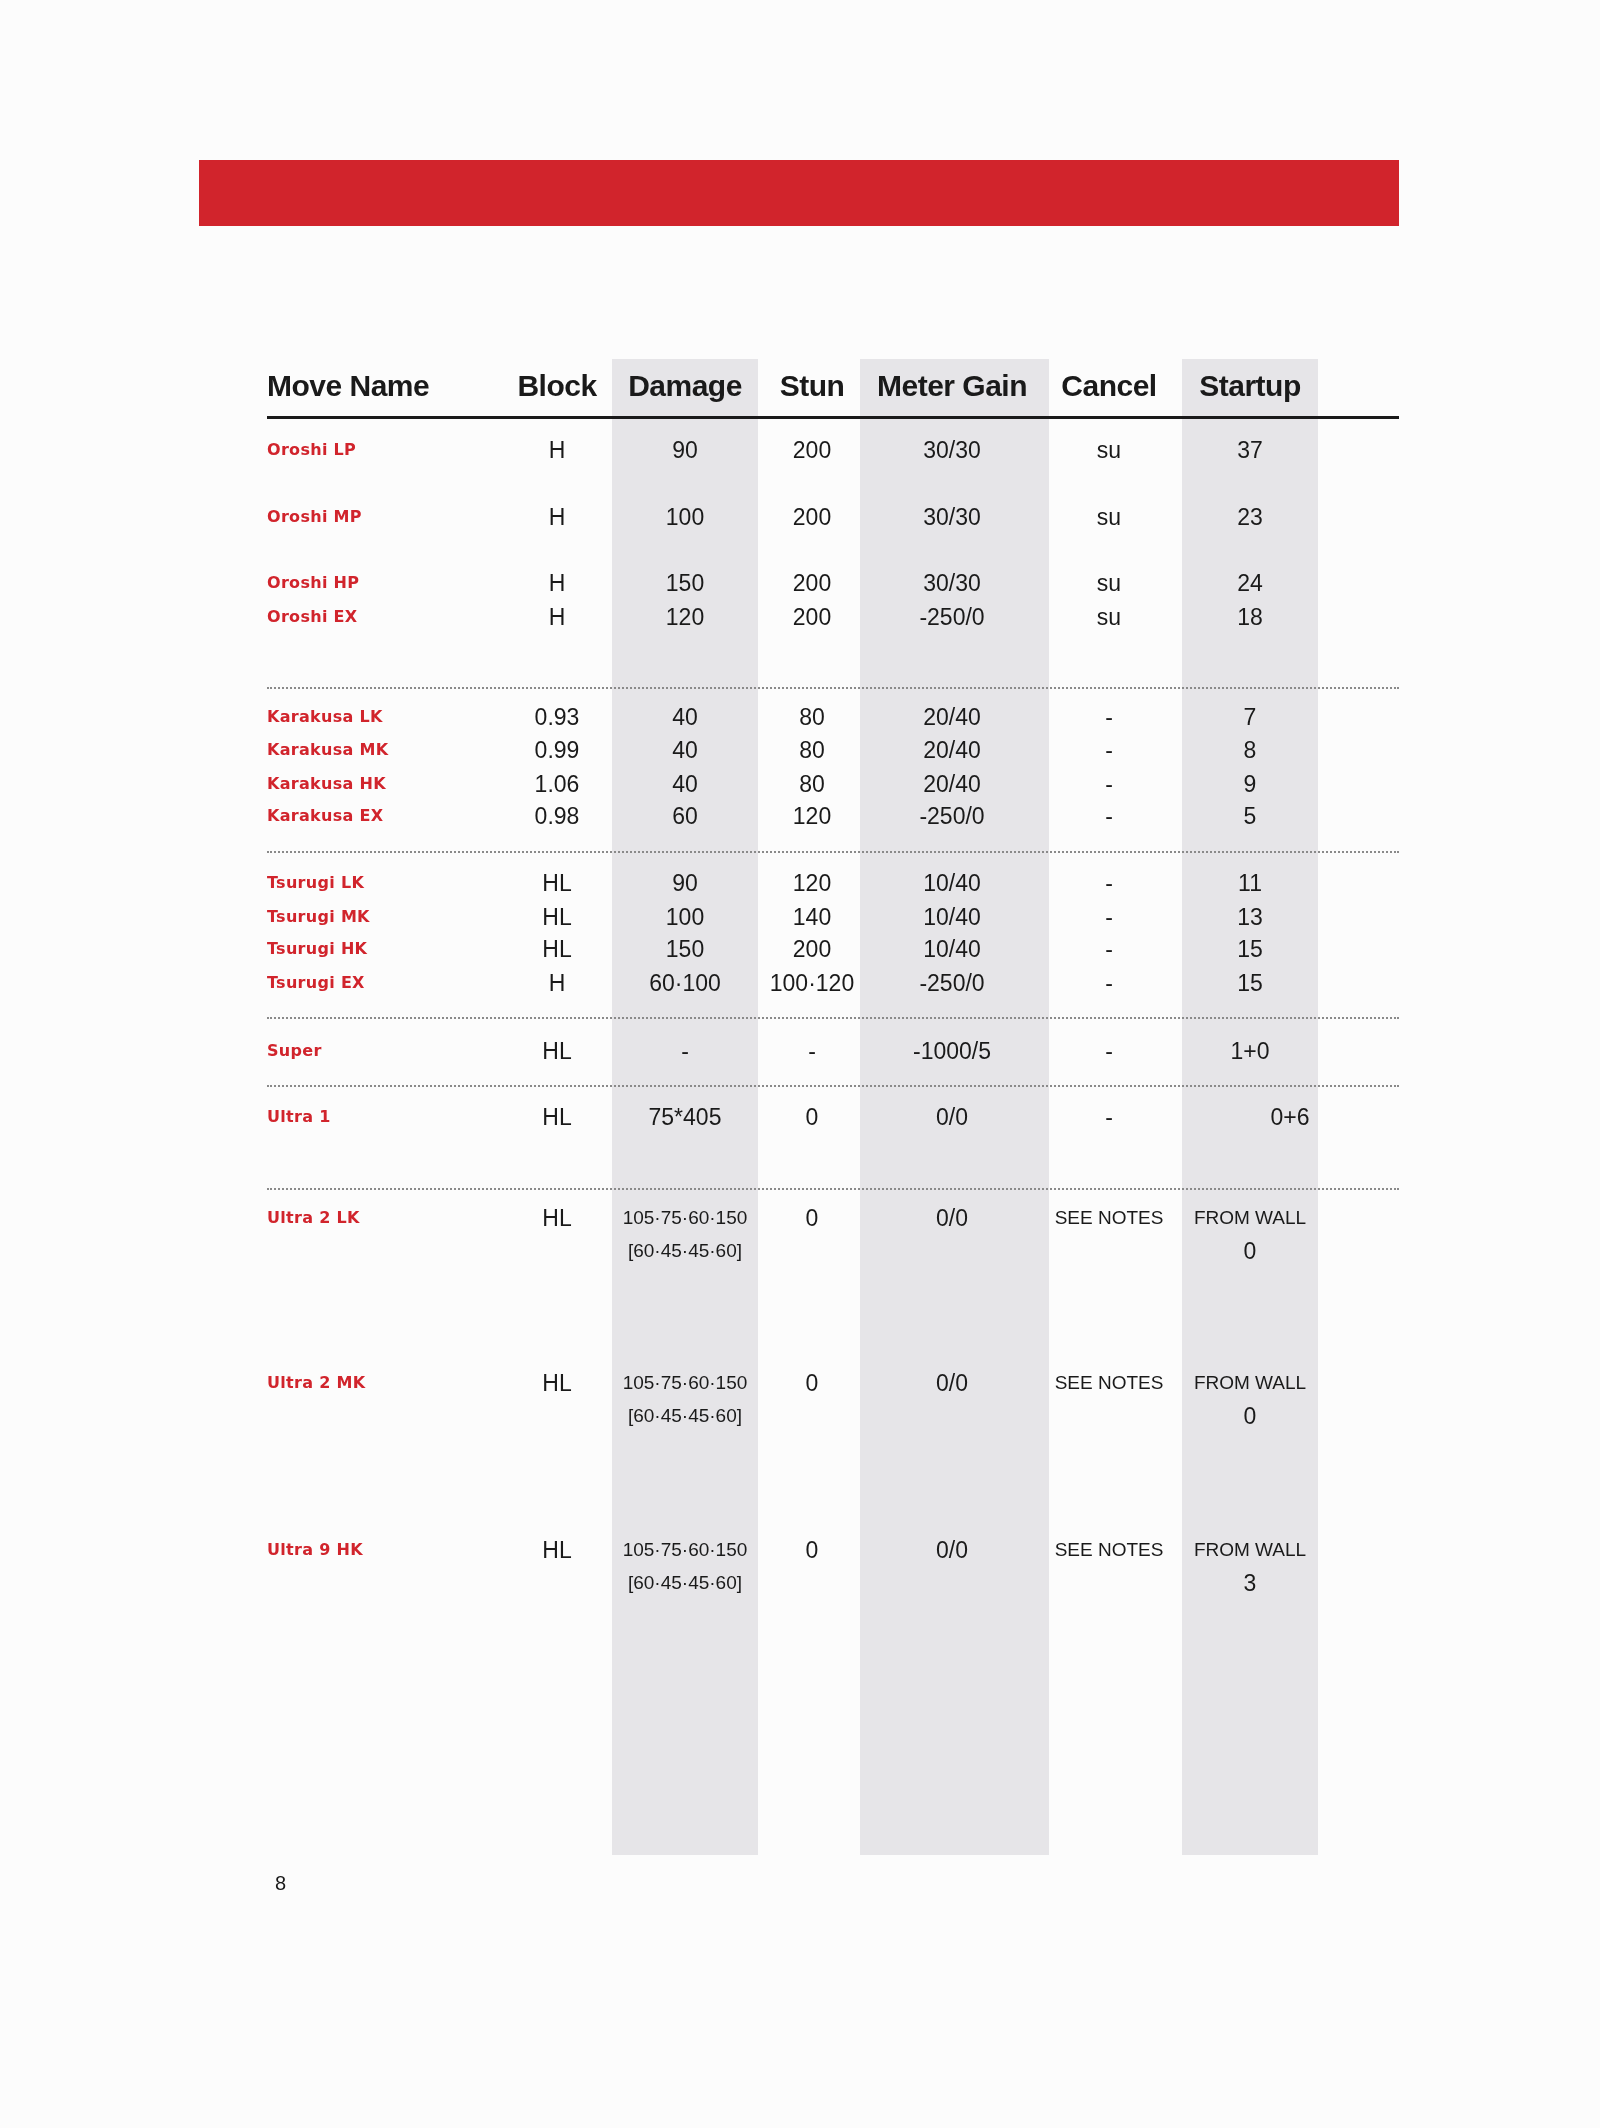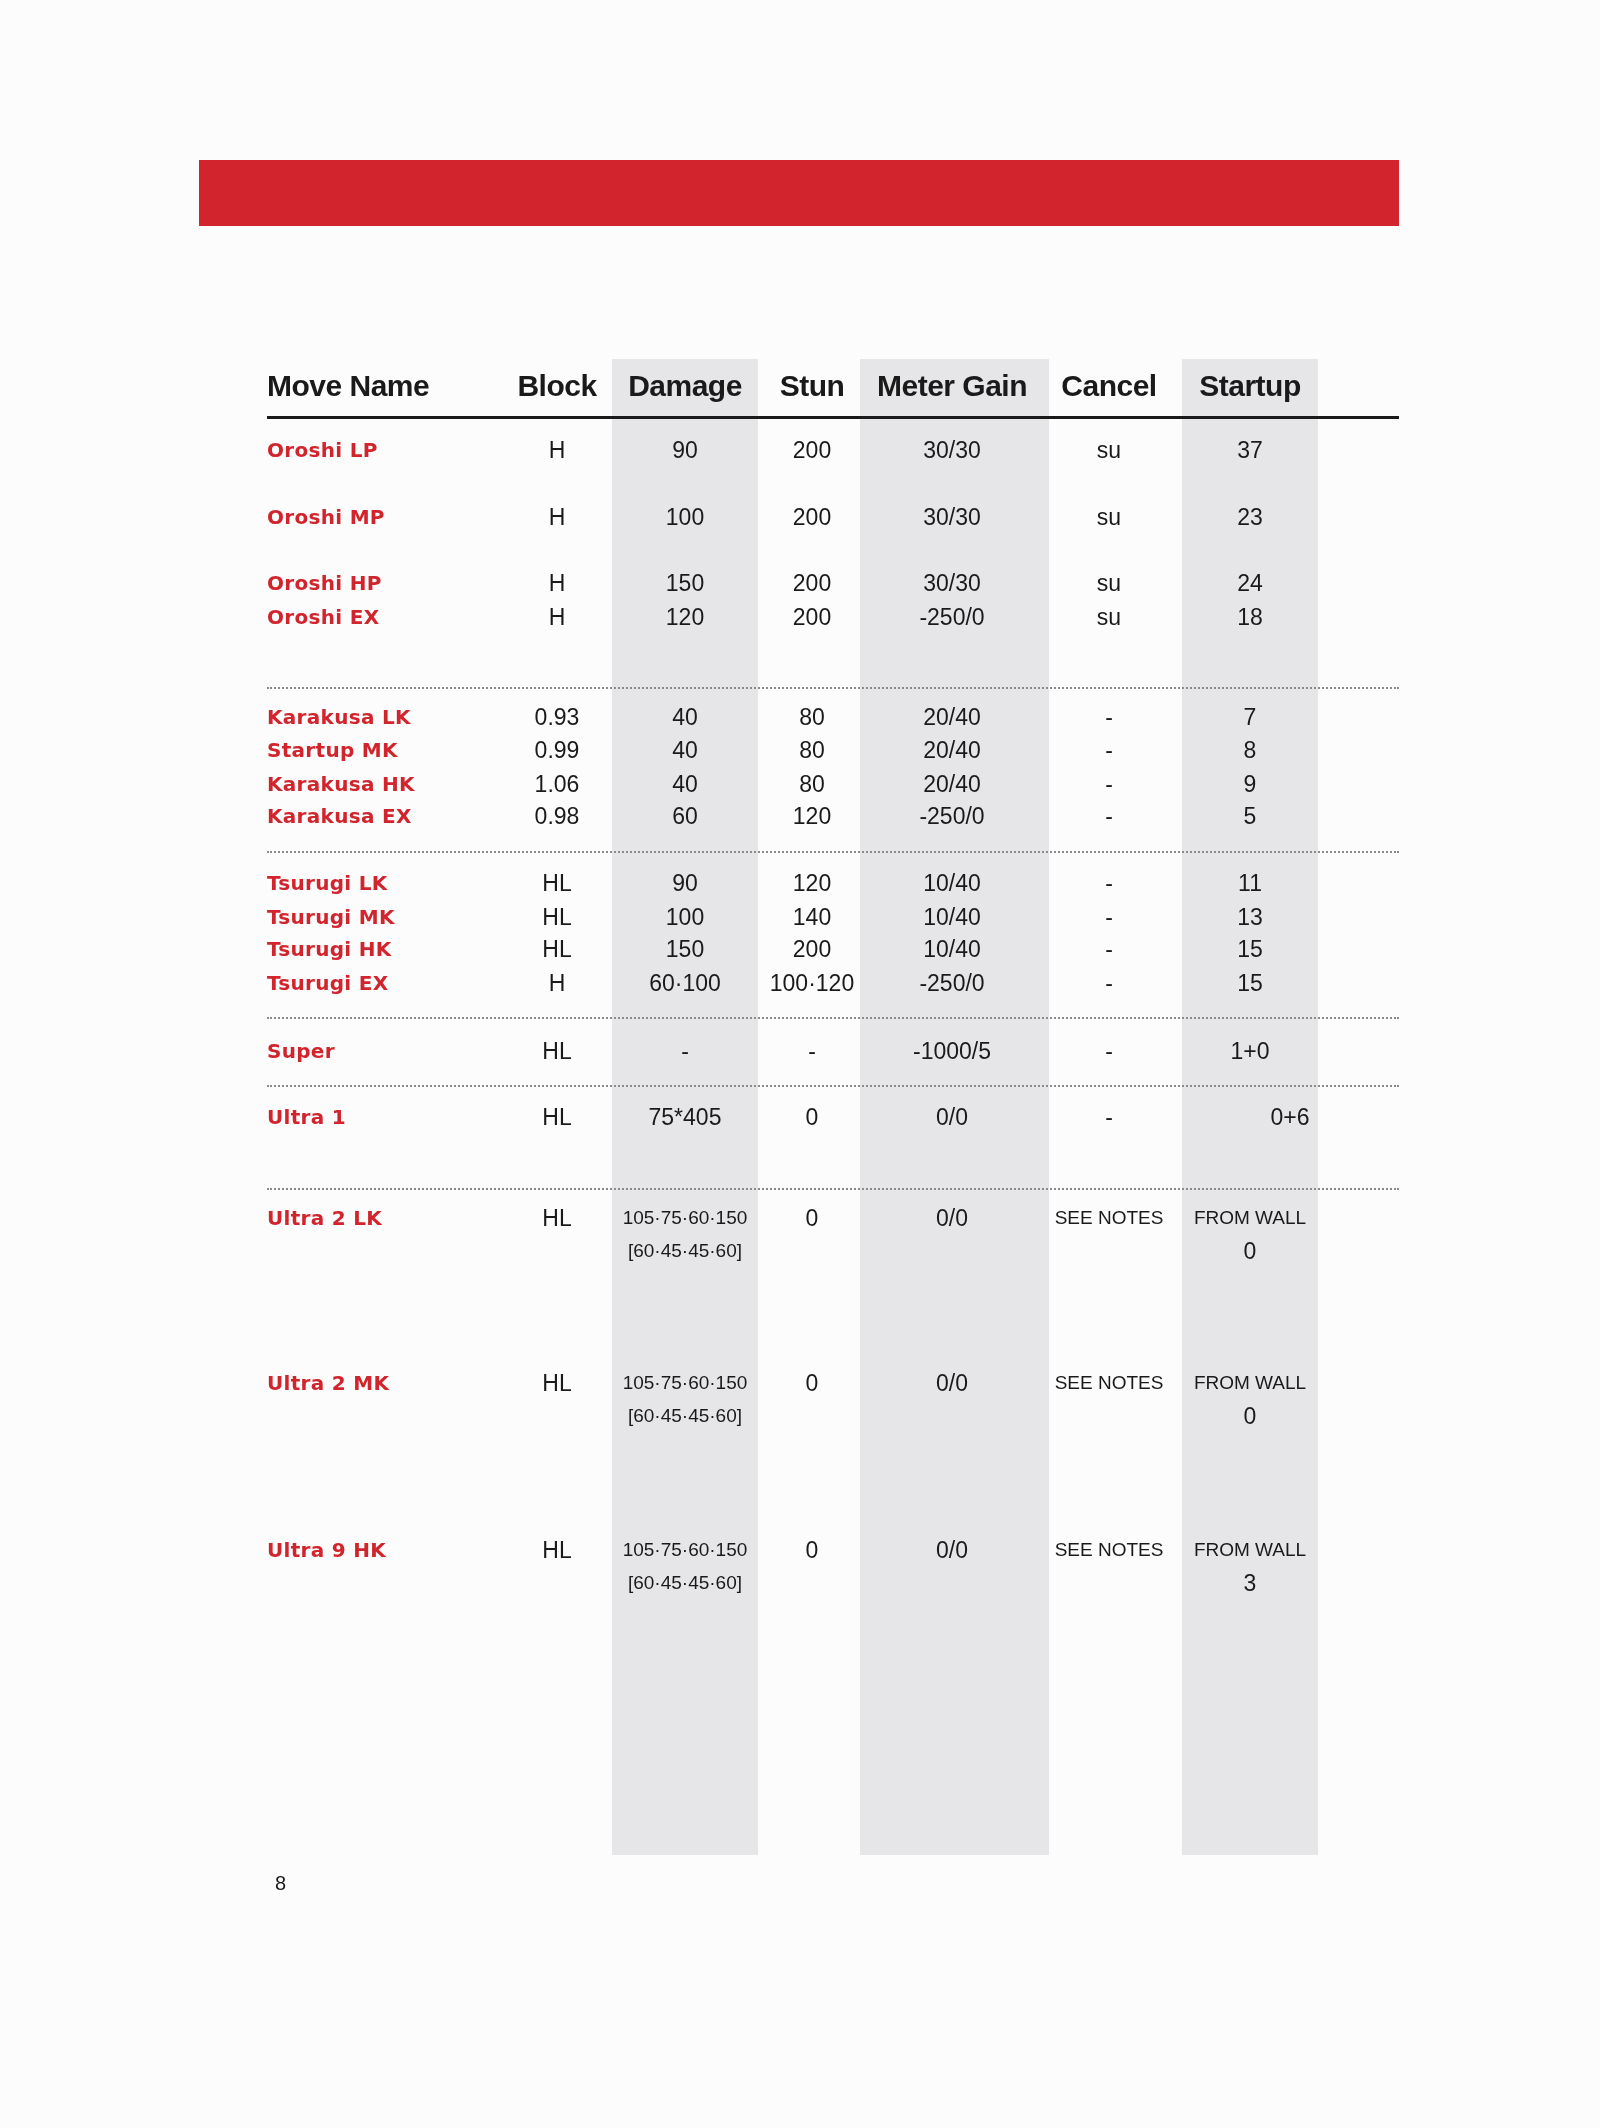"Oroshi LP" .name { font-size: 20px -> 16px }
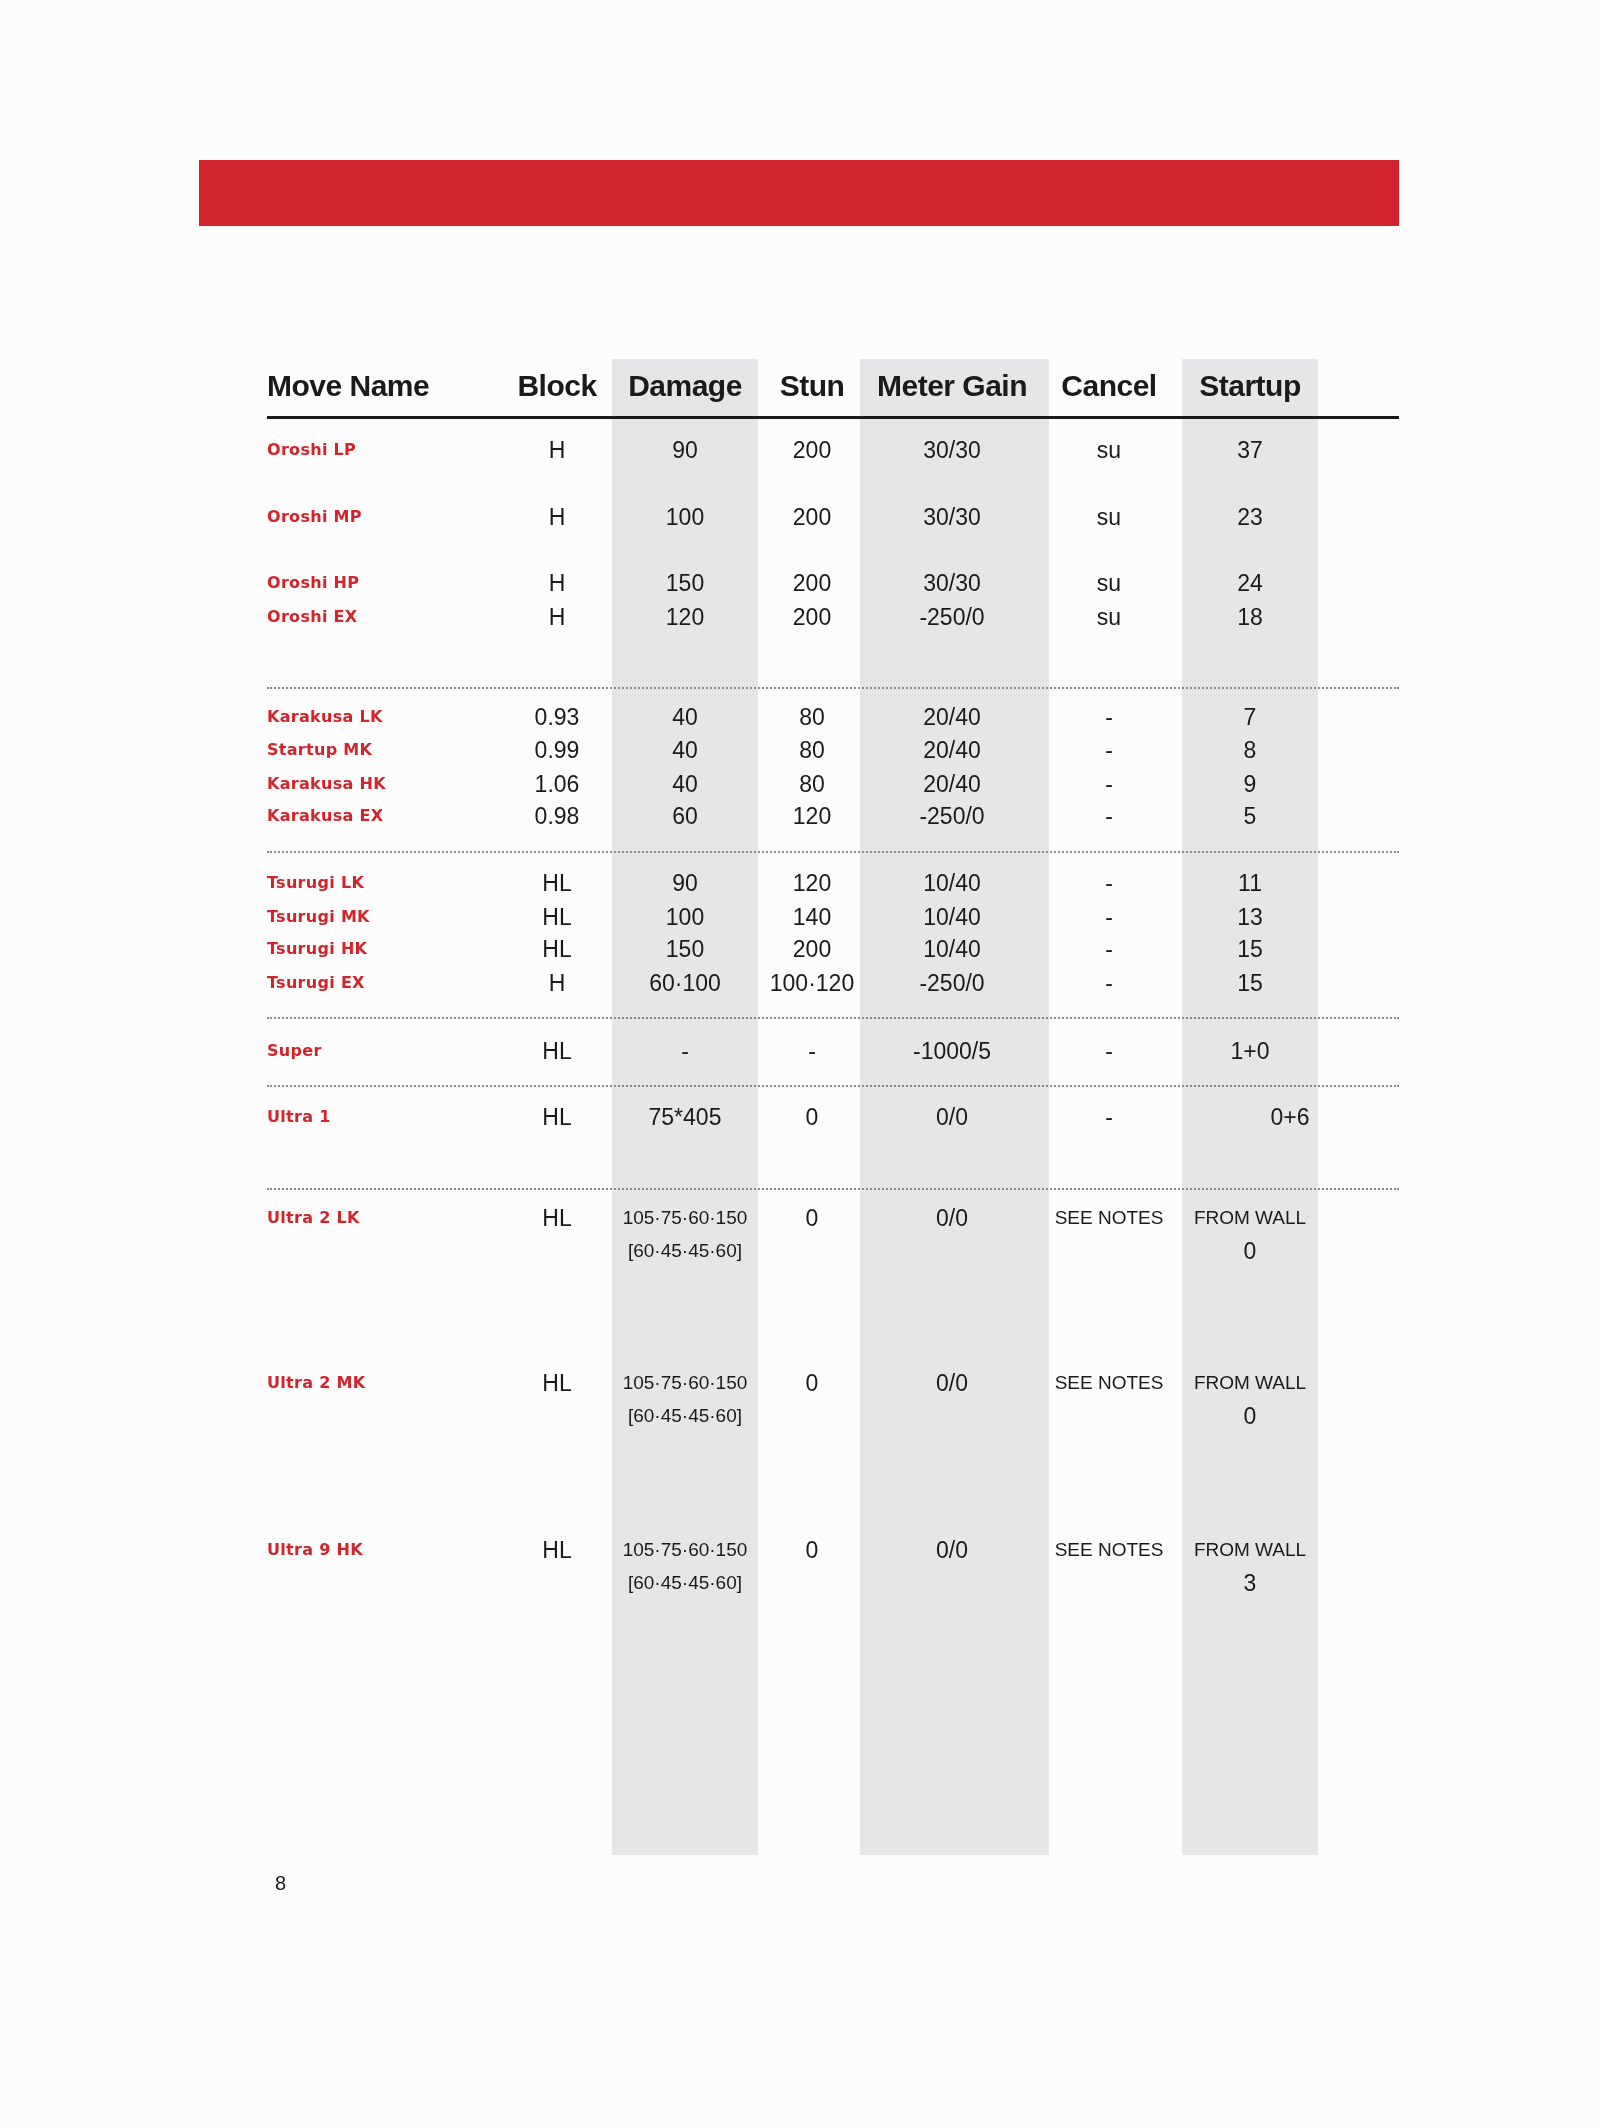"Startup MK" div.cell { text: Startup -> Karakusa }
